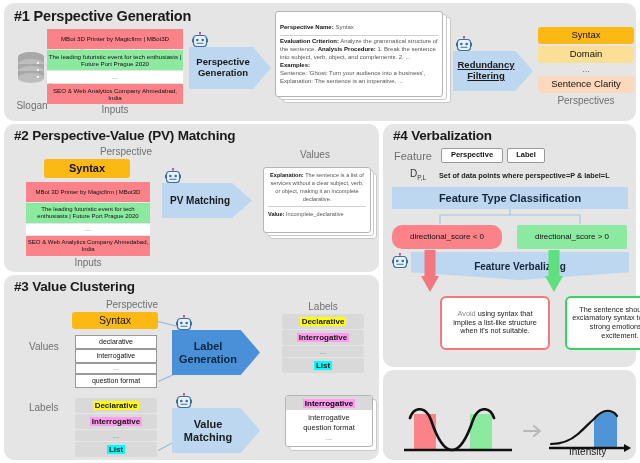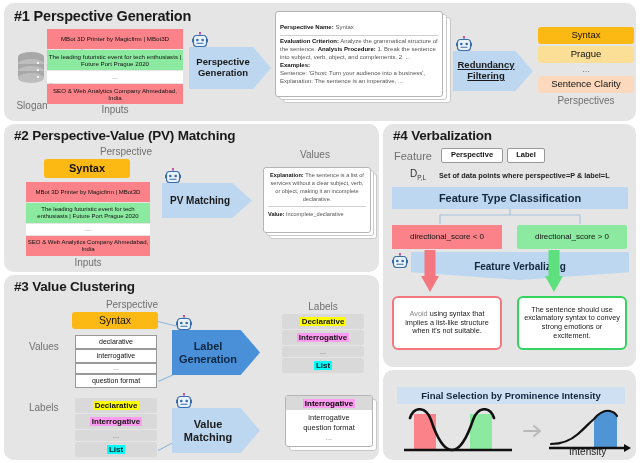"Prague" div.chip { text: Prague -> Domain }
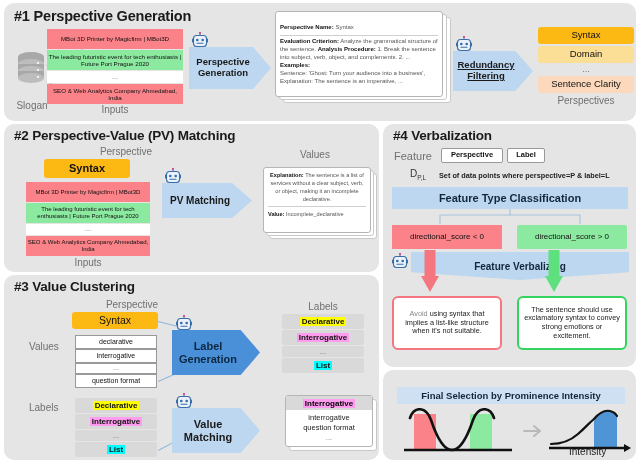"directional_score < 0" div.chip { border-radius: 0 -> 10px }
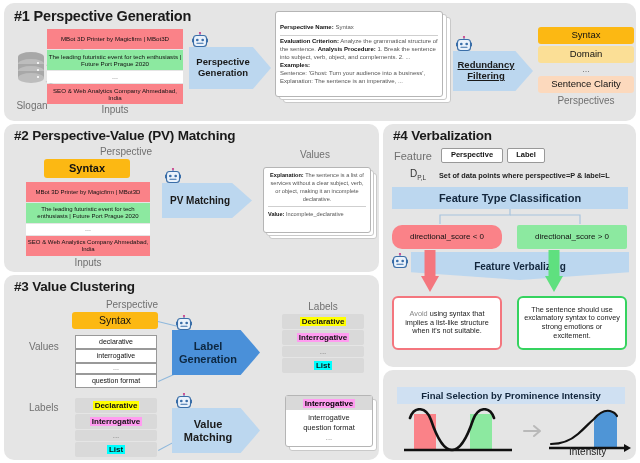"Avoid using syntax that implies" .vbox { margin-left: none -> 48px }
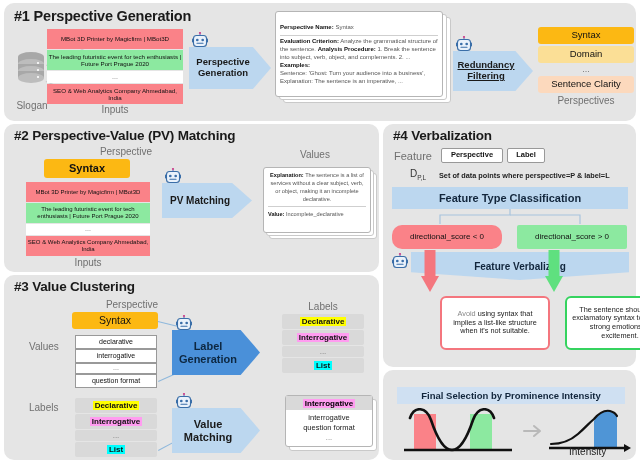"Final Selection by Prominence Intensity" div.banner { html: <div>Final Selection by Prominence Intensity</div> -> none }
